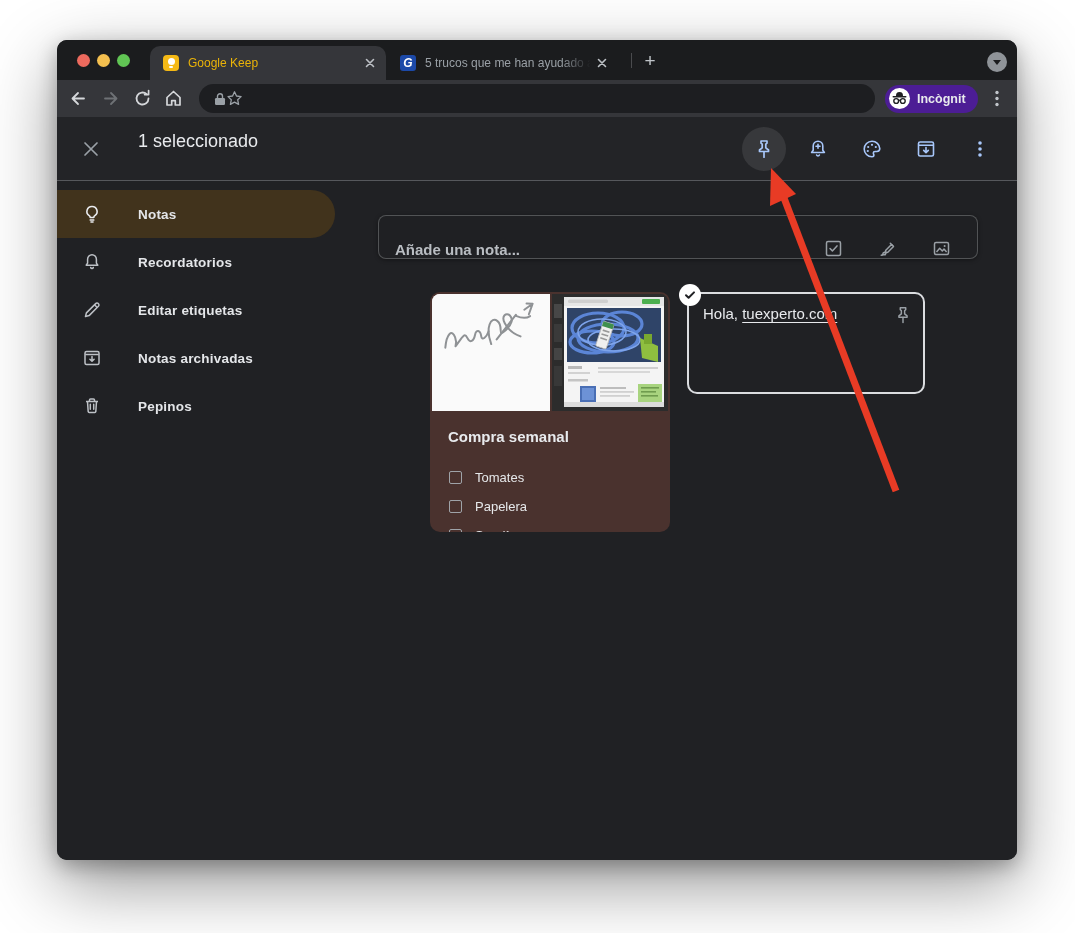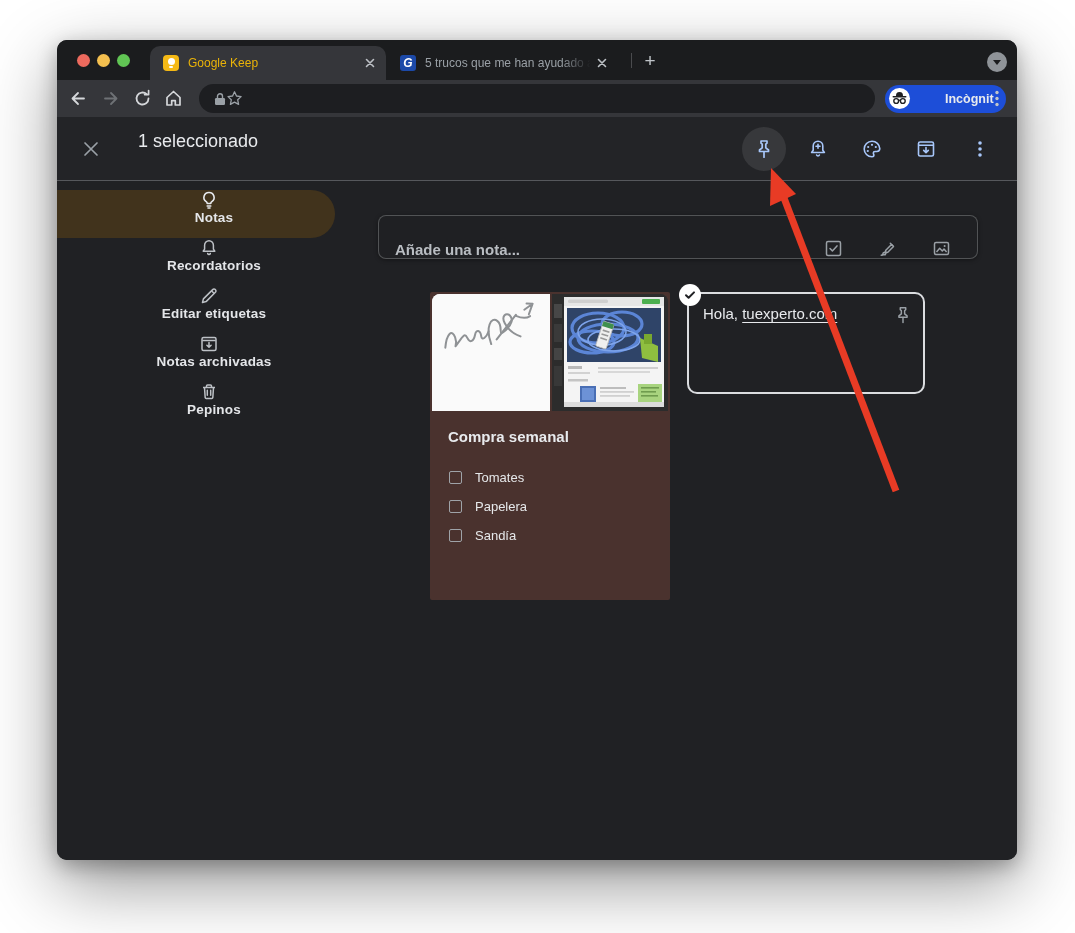"Incògnit" .incog { background: #1d4ed8 -> #4c1d95; gap: 28px -> none }
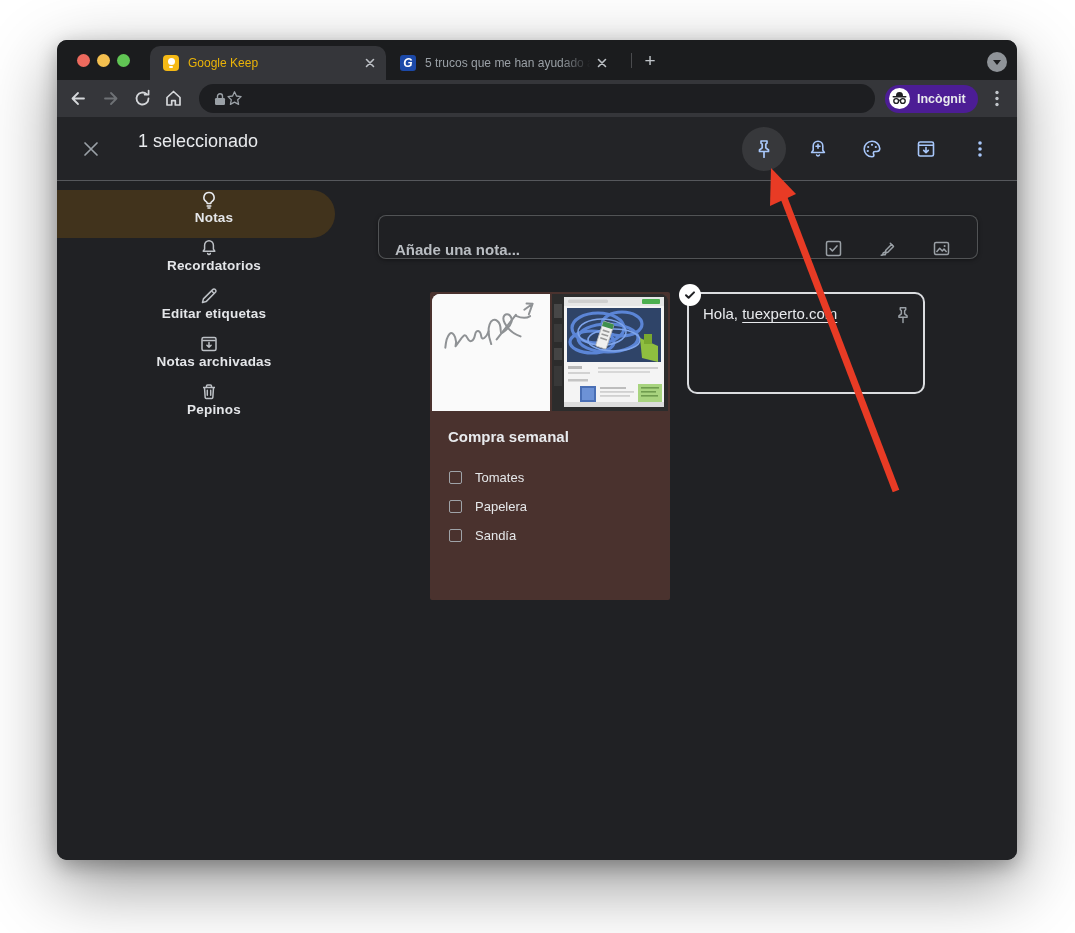"Notas" .side-row { flex-direction: column -> none }
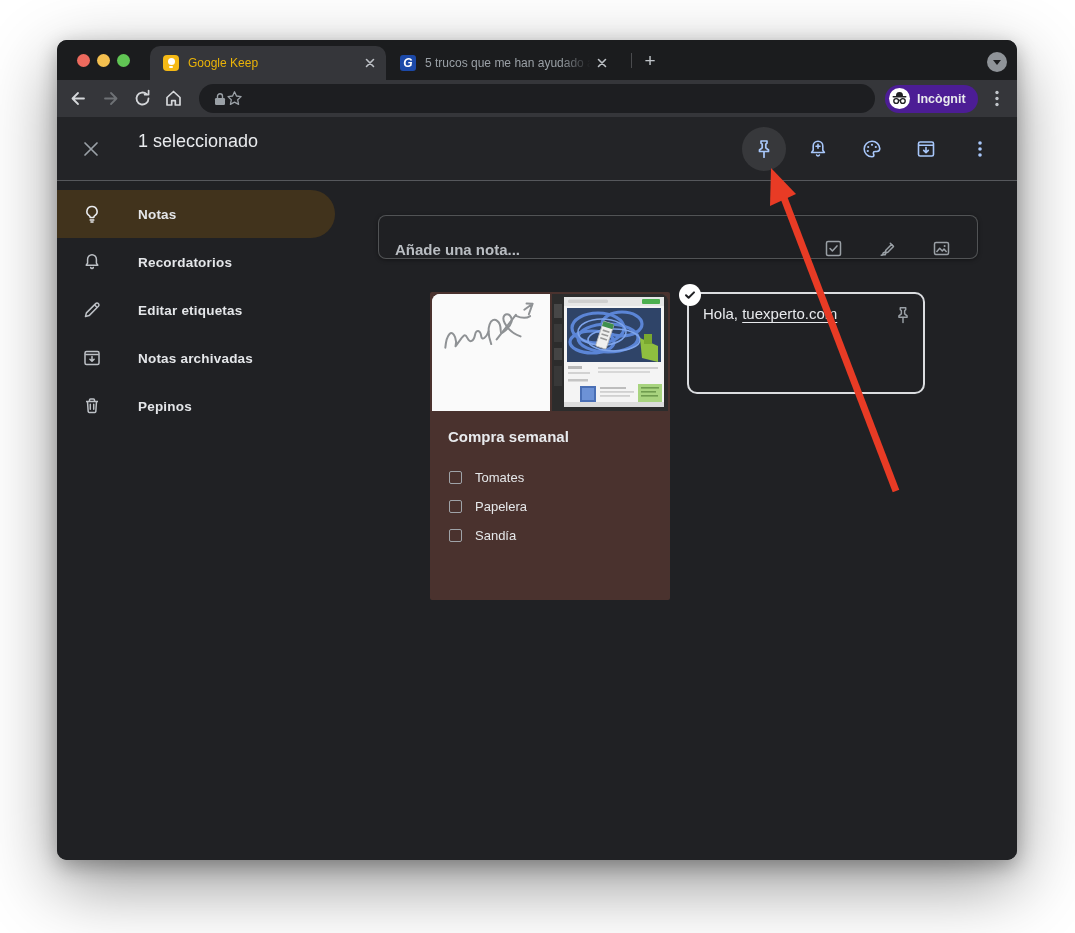"Compra semanal" .note-list { border-radius: 2px -> 10px; height: 308px -> 240px }
